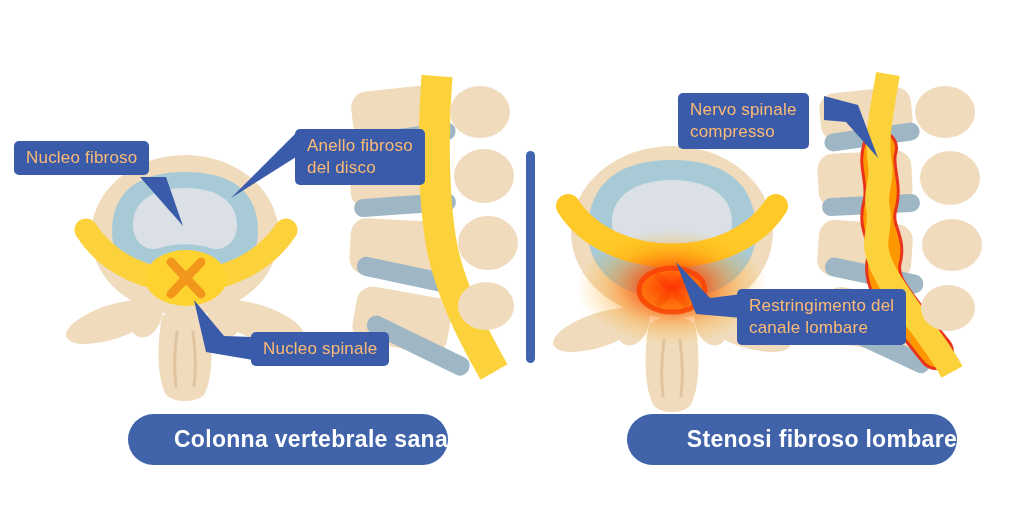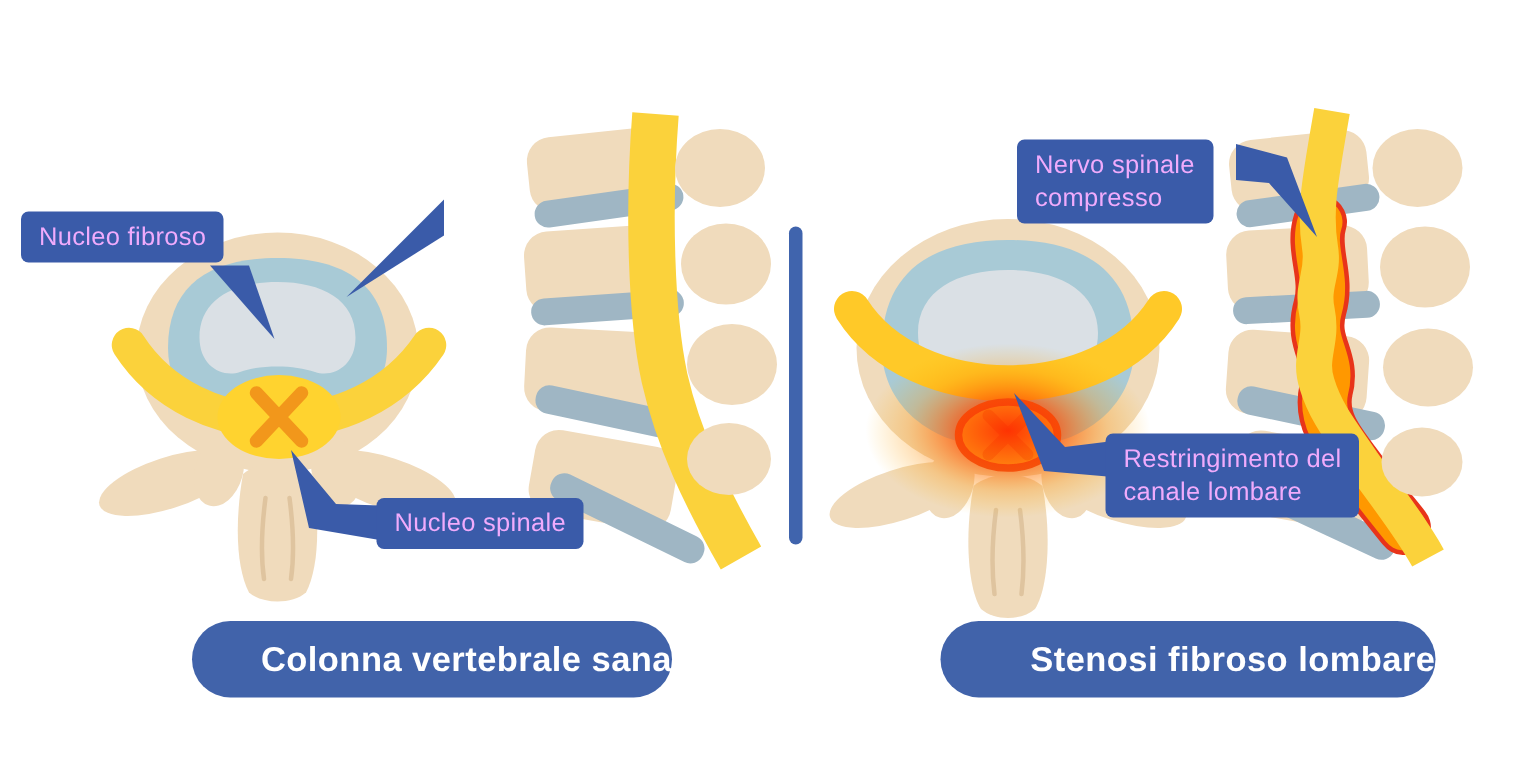"Nervo spinale" .callout { color: #f0abfc -> #fdba74 }
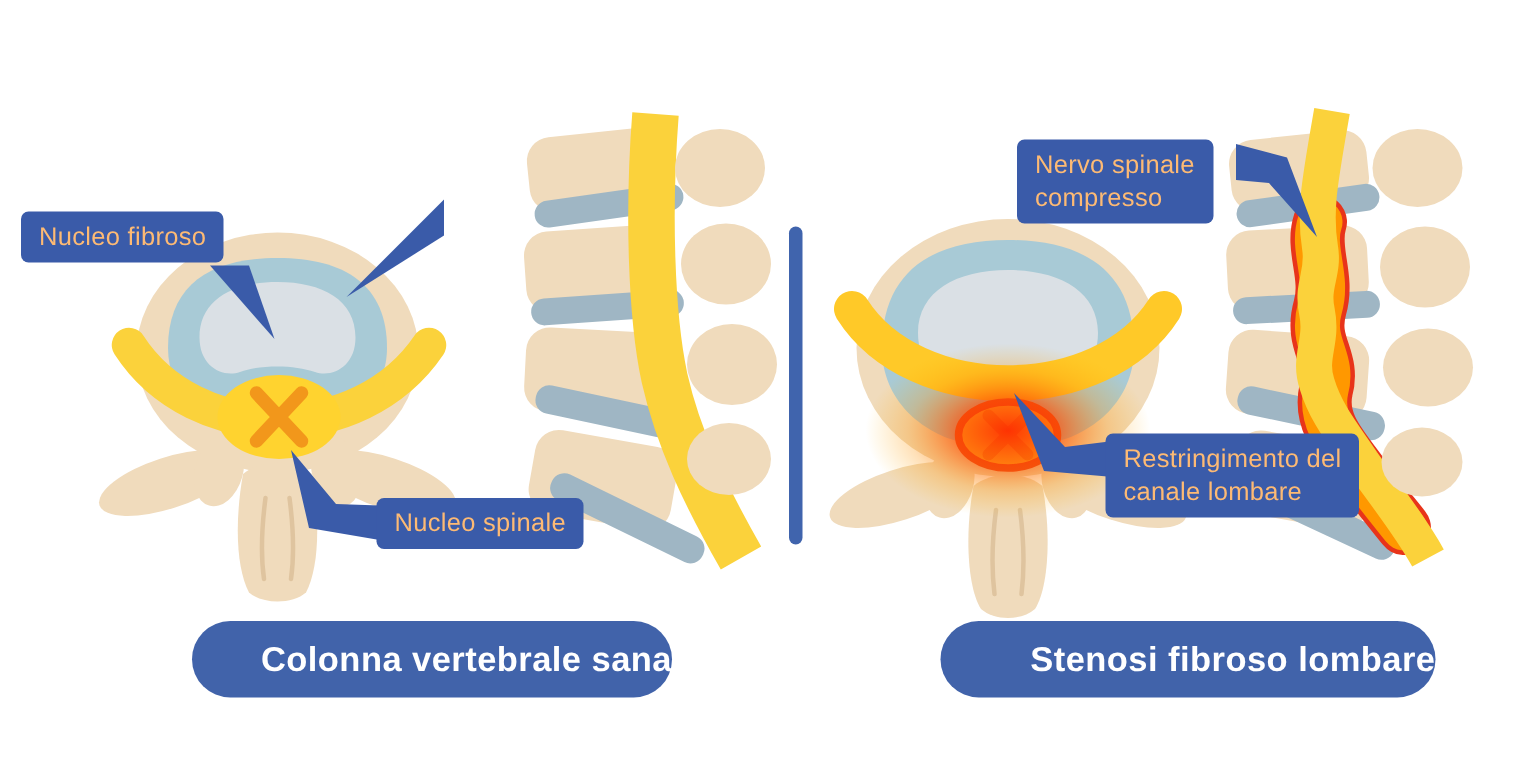"Anello fibroso" div.callout { html: none -> <div>Anello fibroso del disco</div> }
